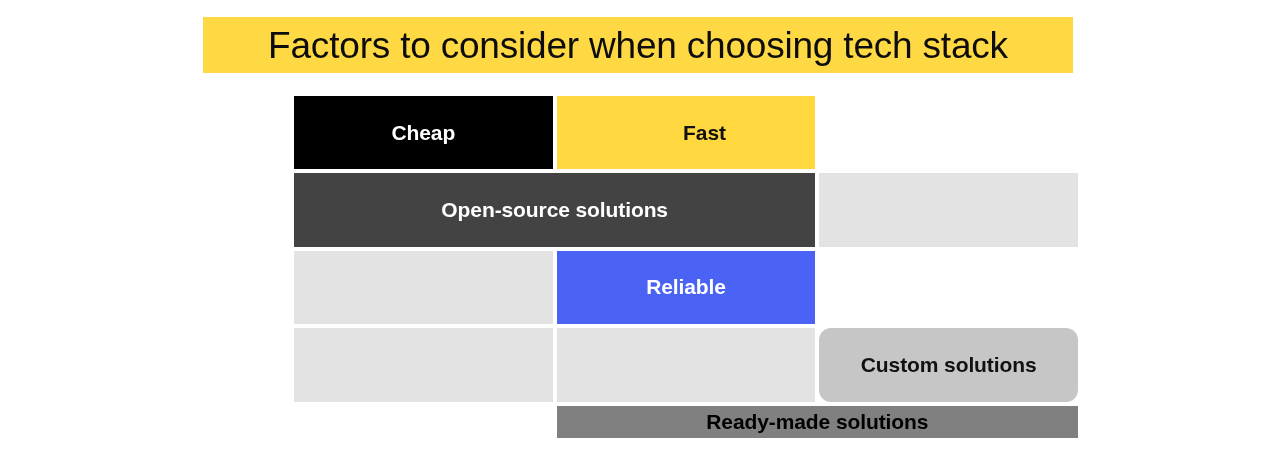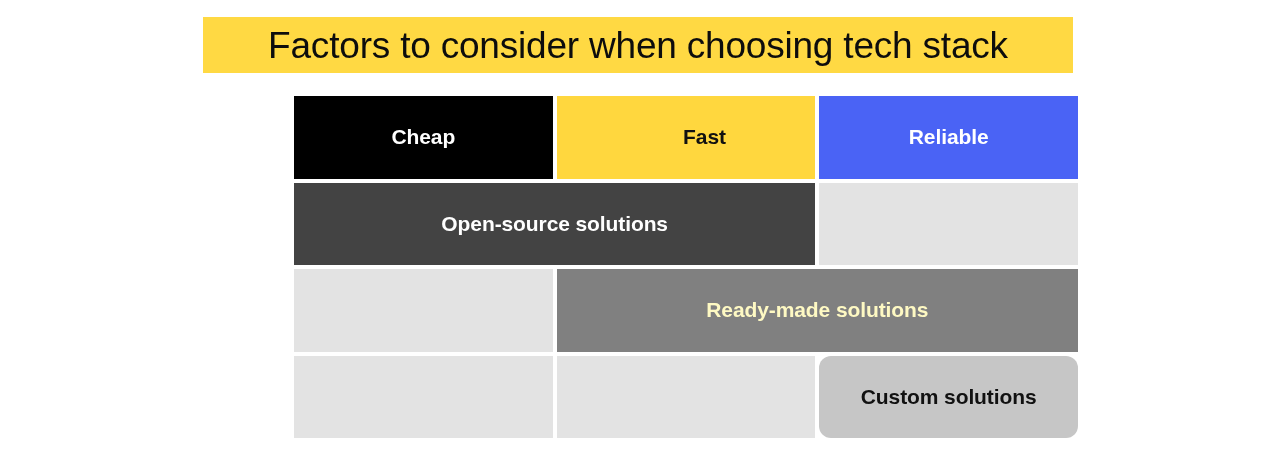"Reliable" div.cell { order: before "Open-source solutions" -> after "Open-source solutions" }
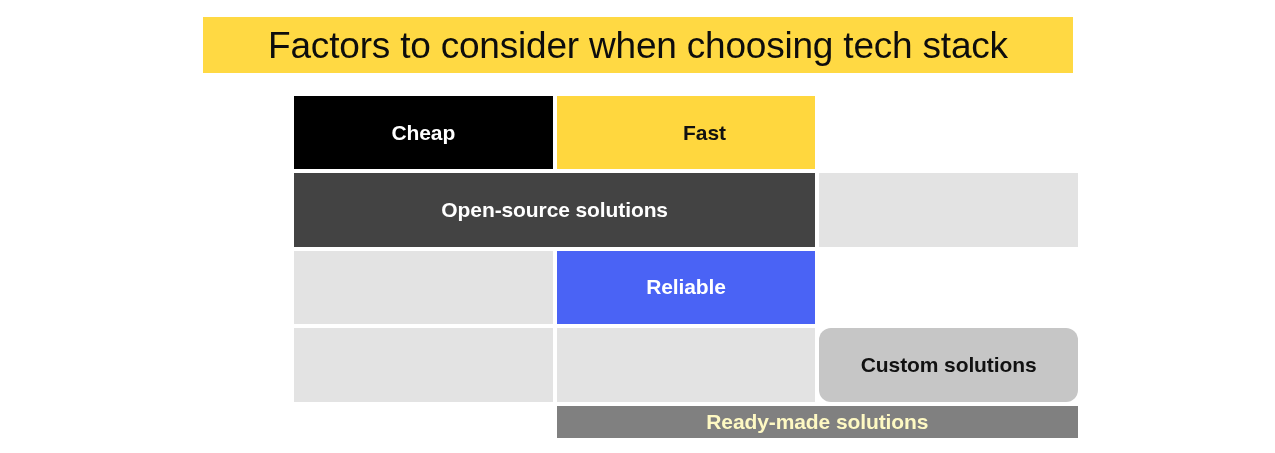"Ready-made solutions" .c-readymade .cell-label { color: #fef9c3 -> #000000 }
